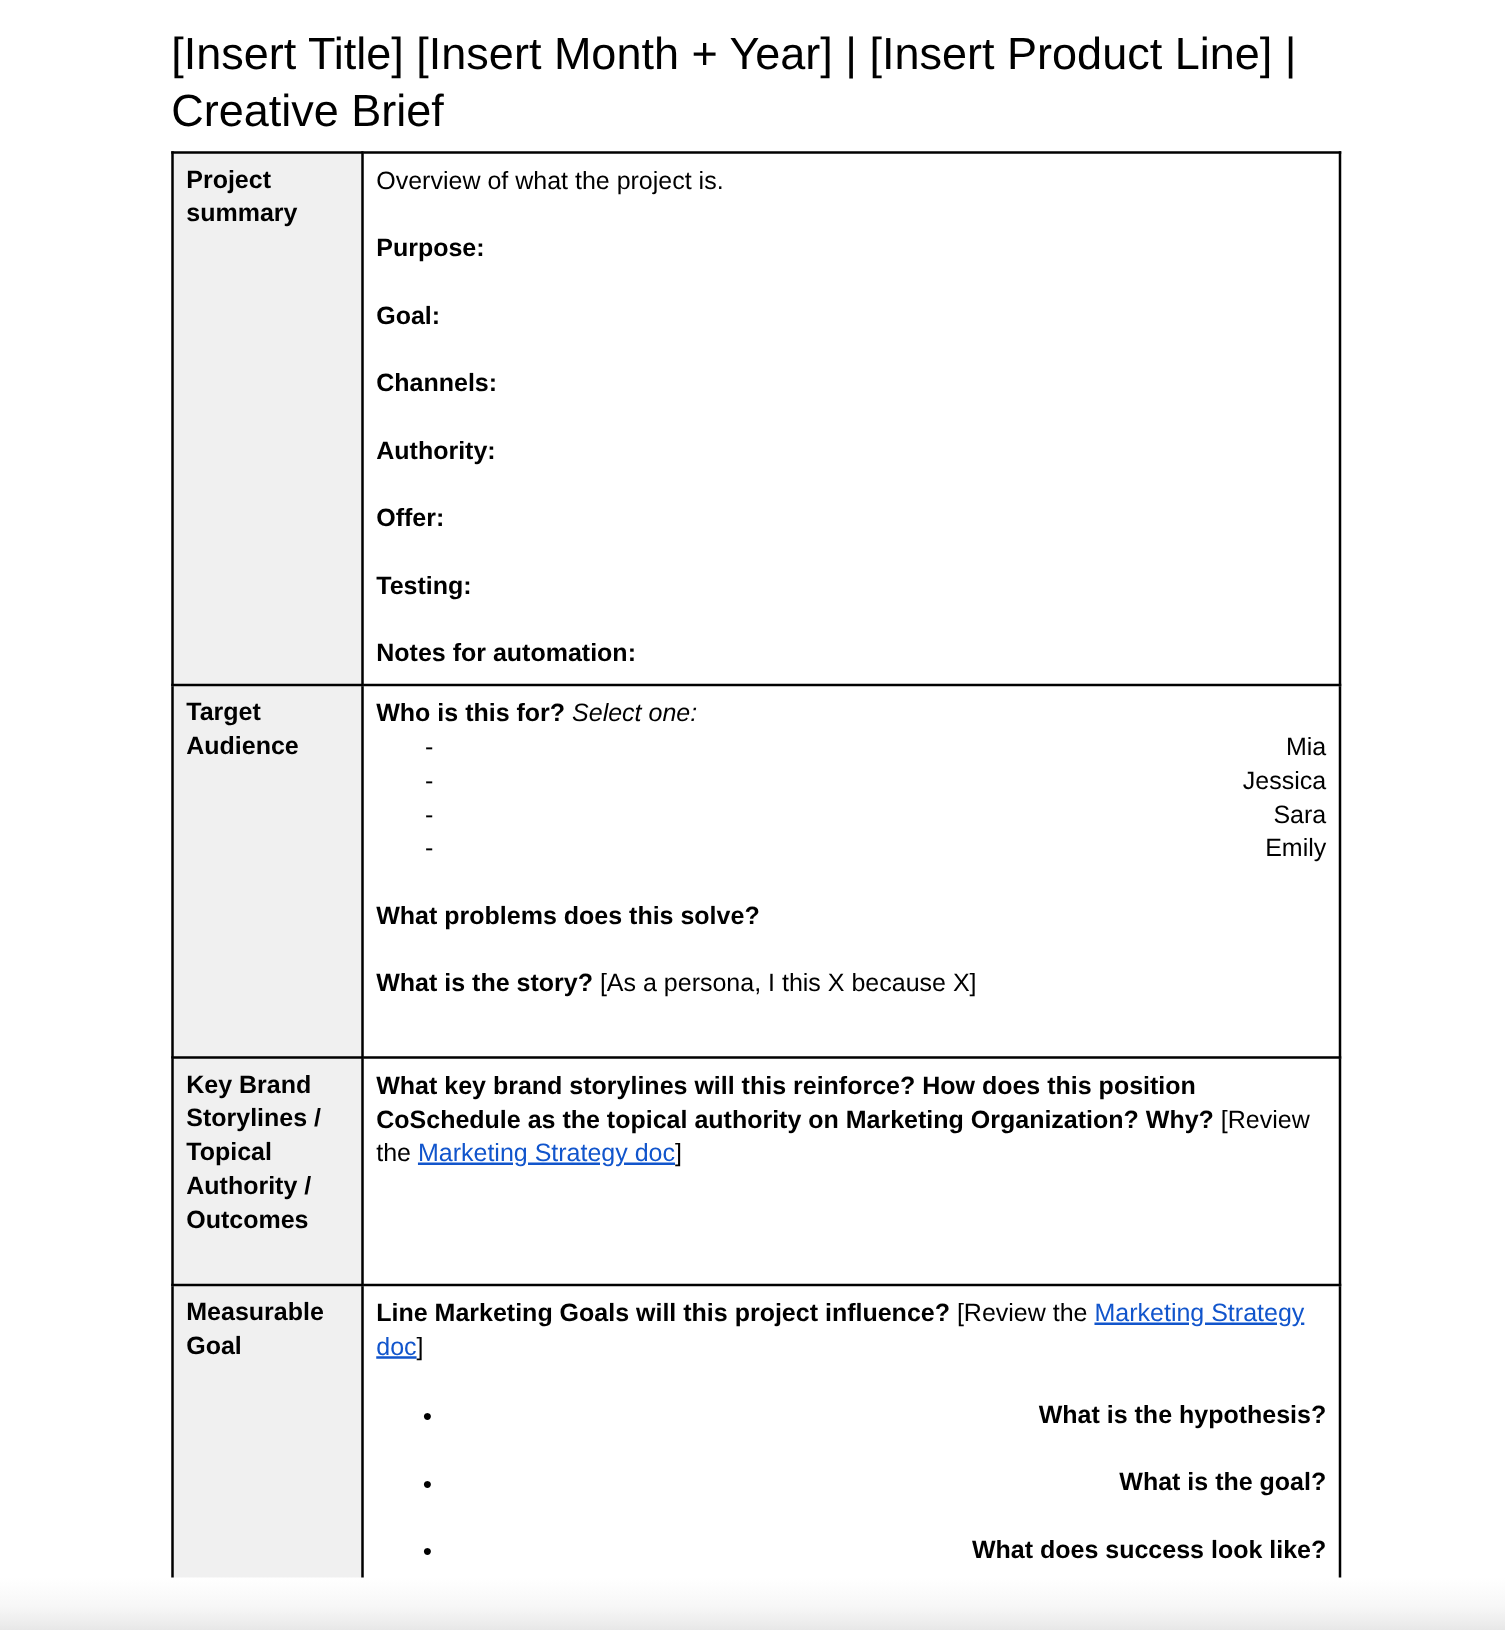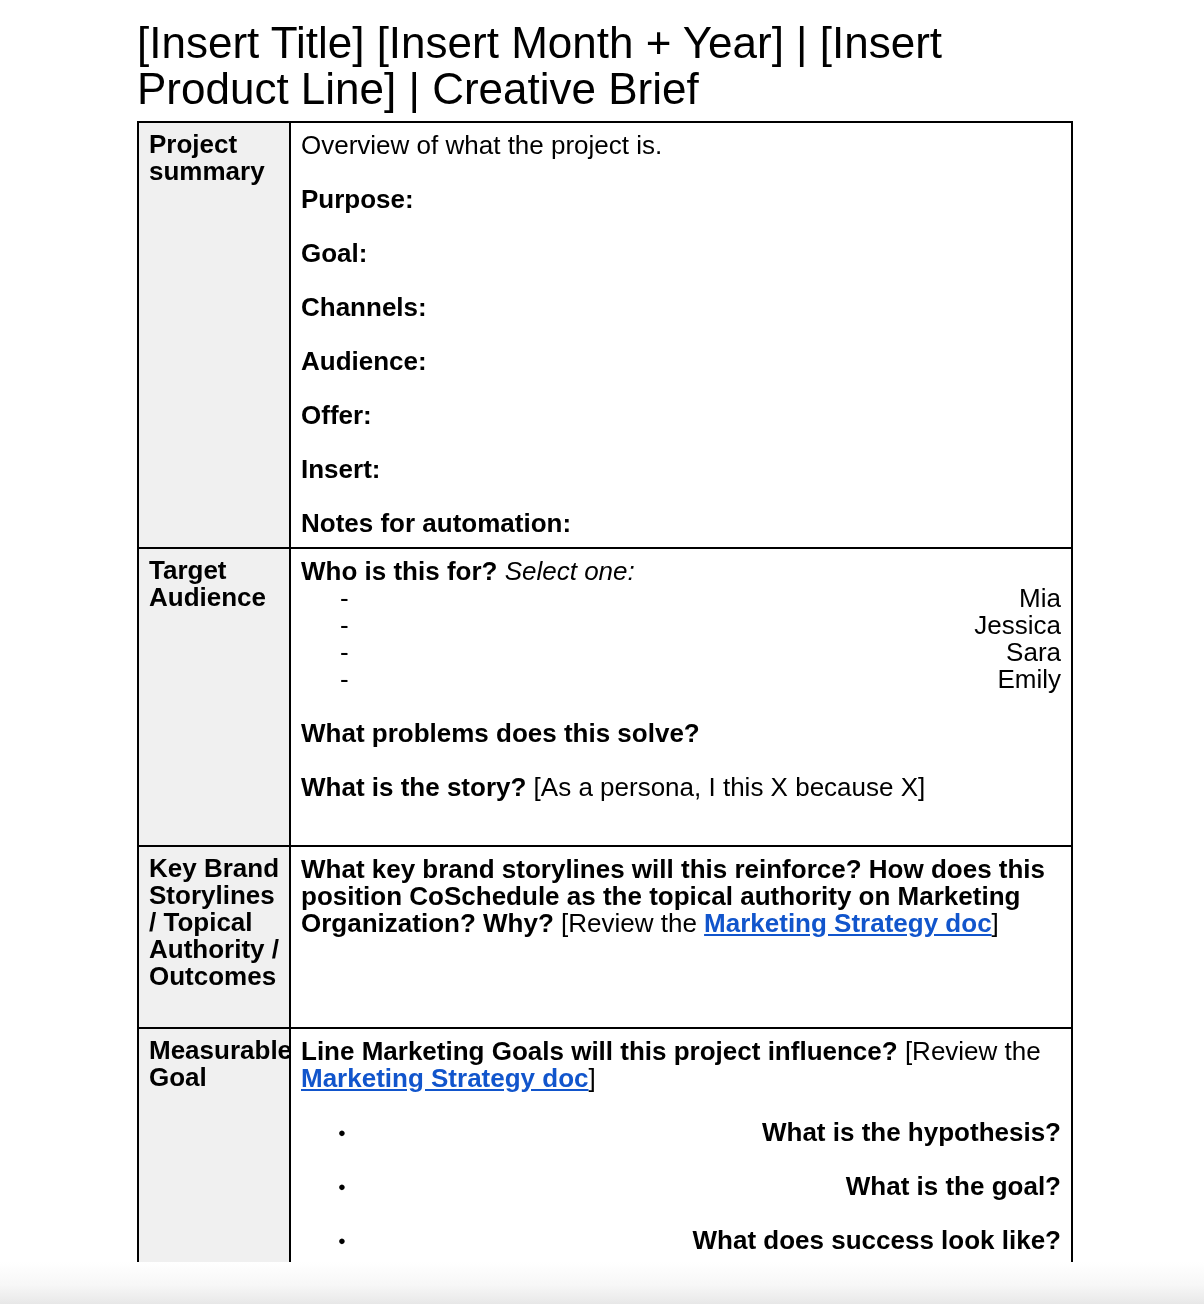"[Insert Title] [Insert Month +" .doc-title { font-size: 44px -> 36px }
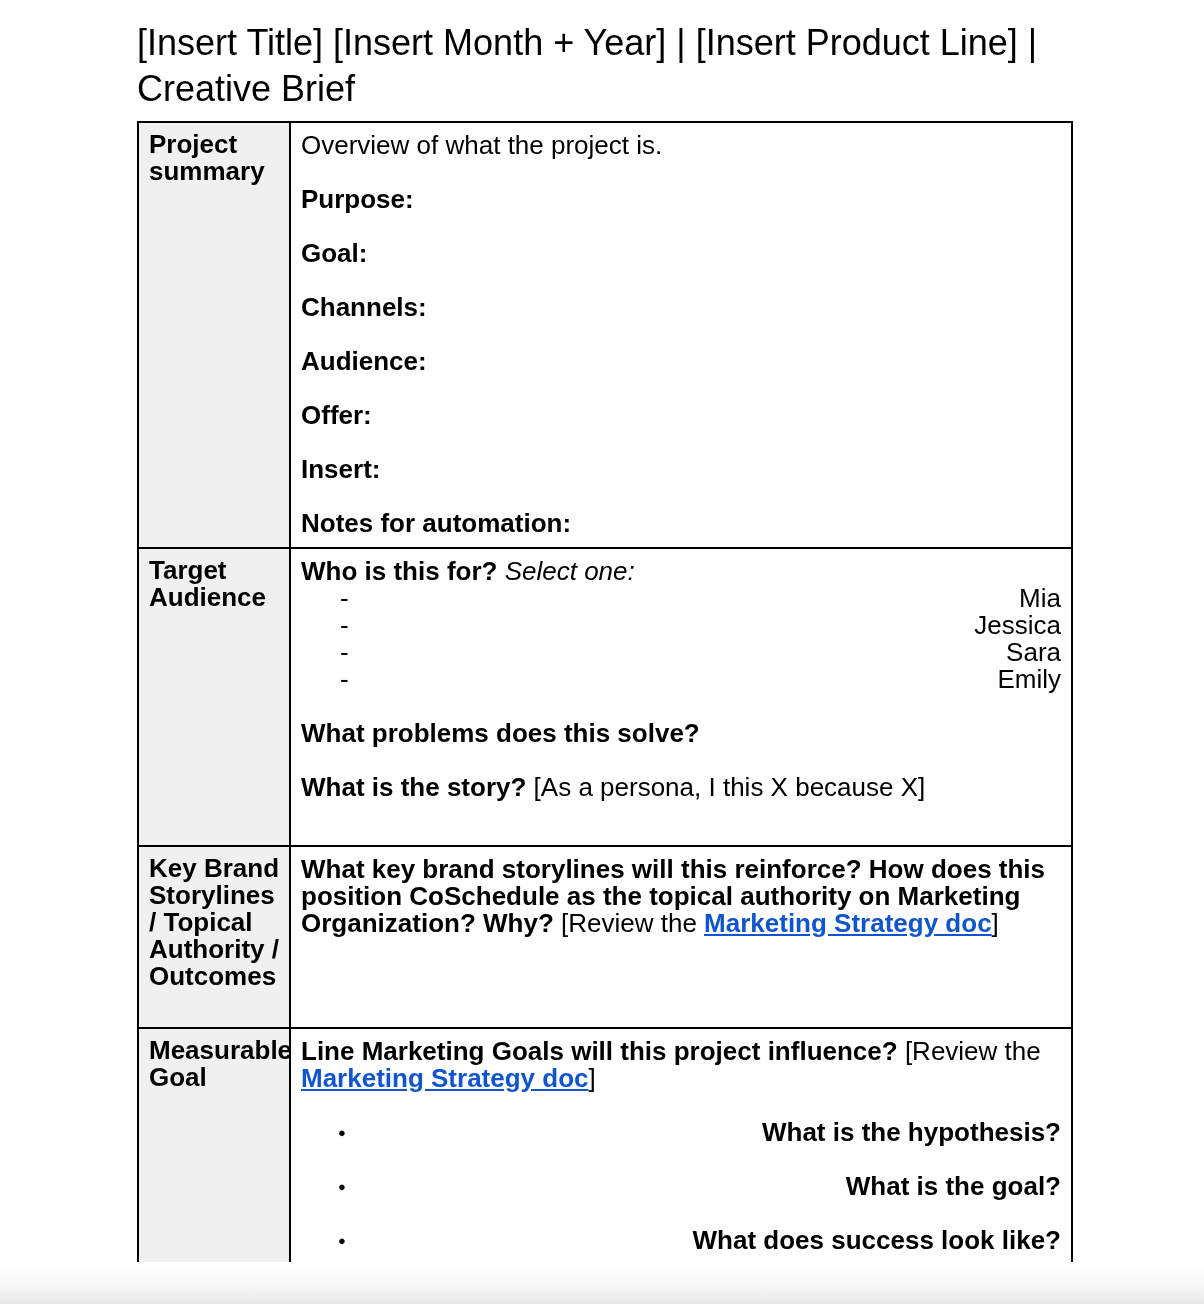"Project summary" table.brief-table td { font-size: 26px -> 20px }
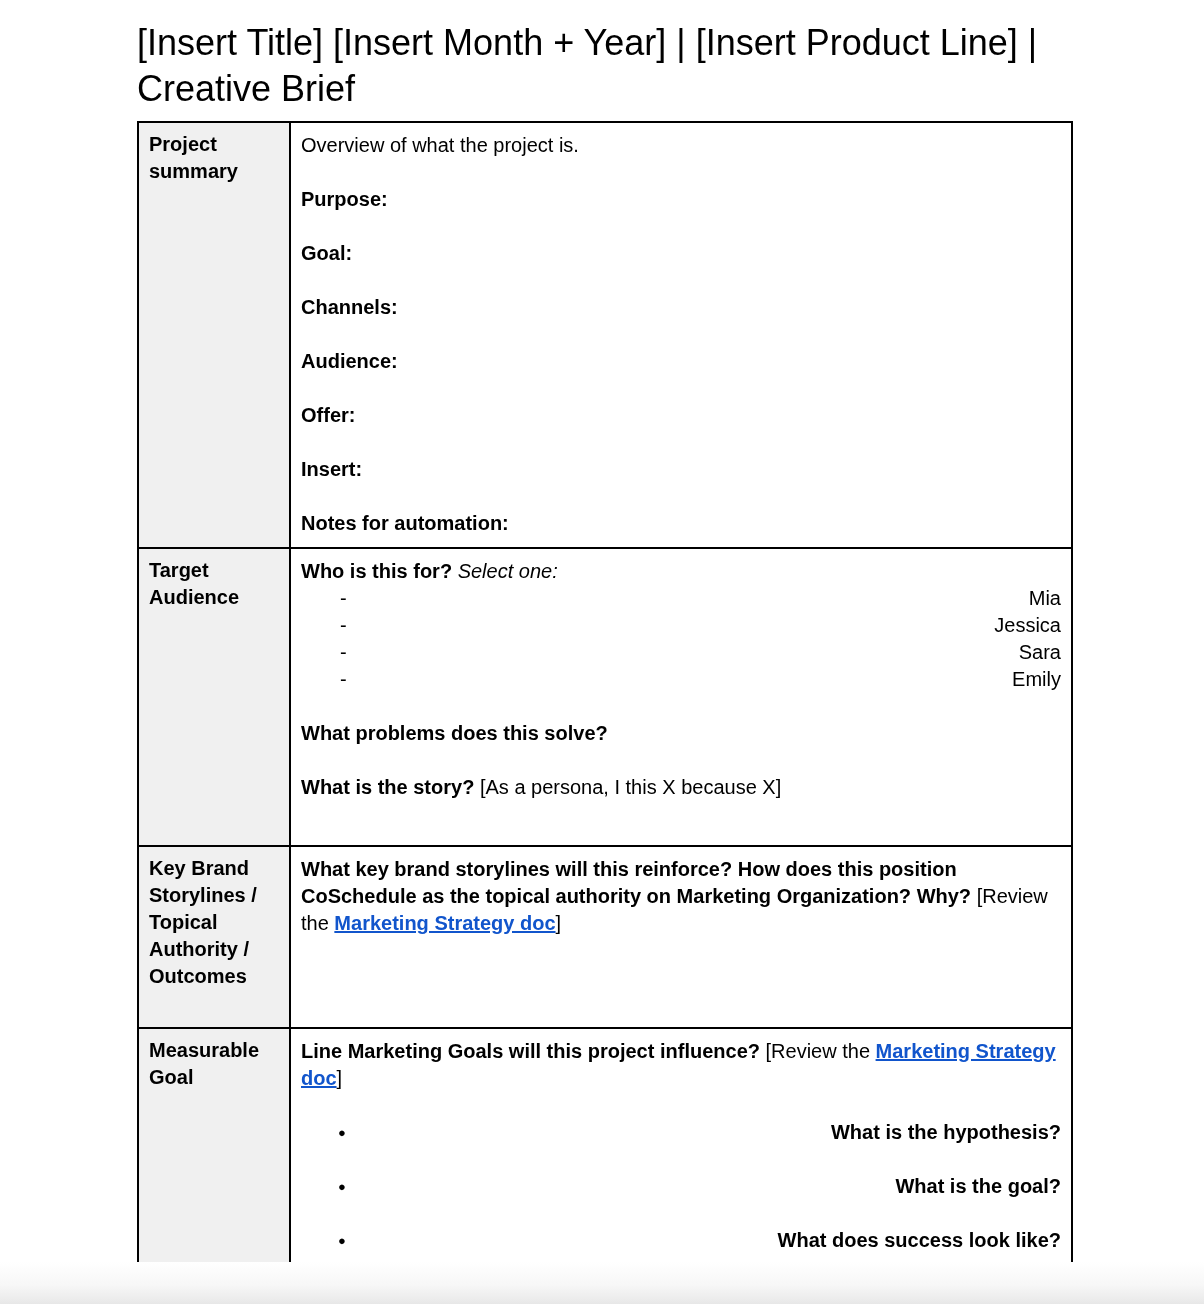"Audience:" p.bold { text: Audience -> Authority }
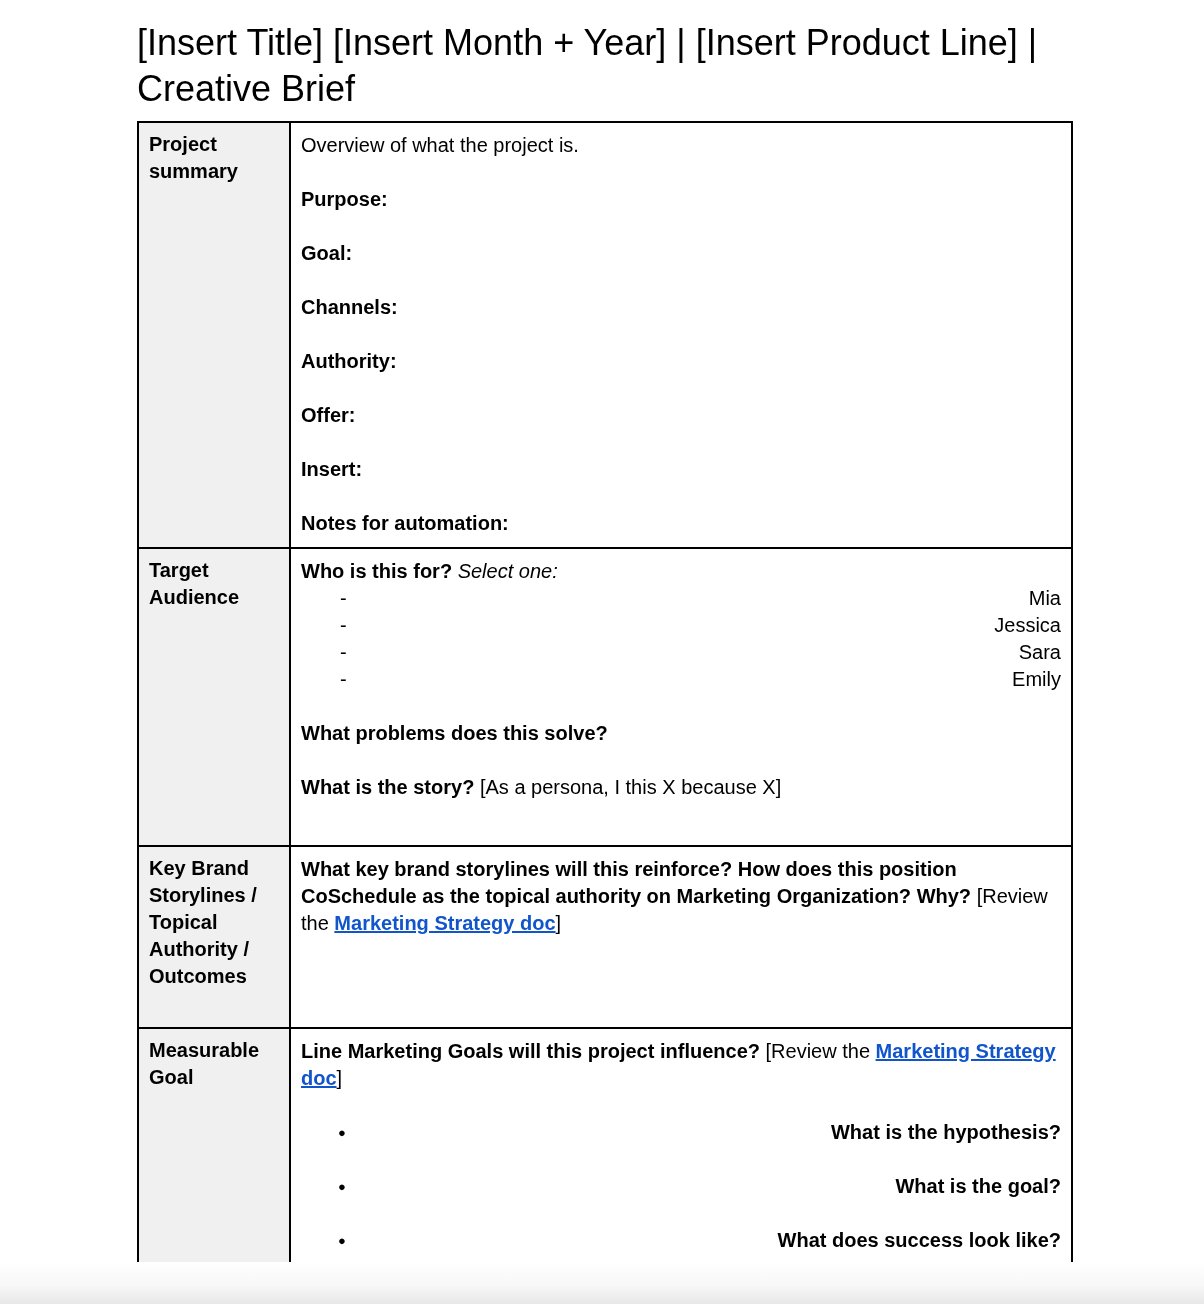"Insert:" p.bold { text: Insert -> Testing }
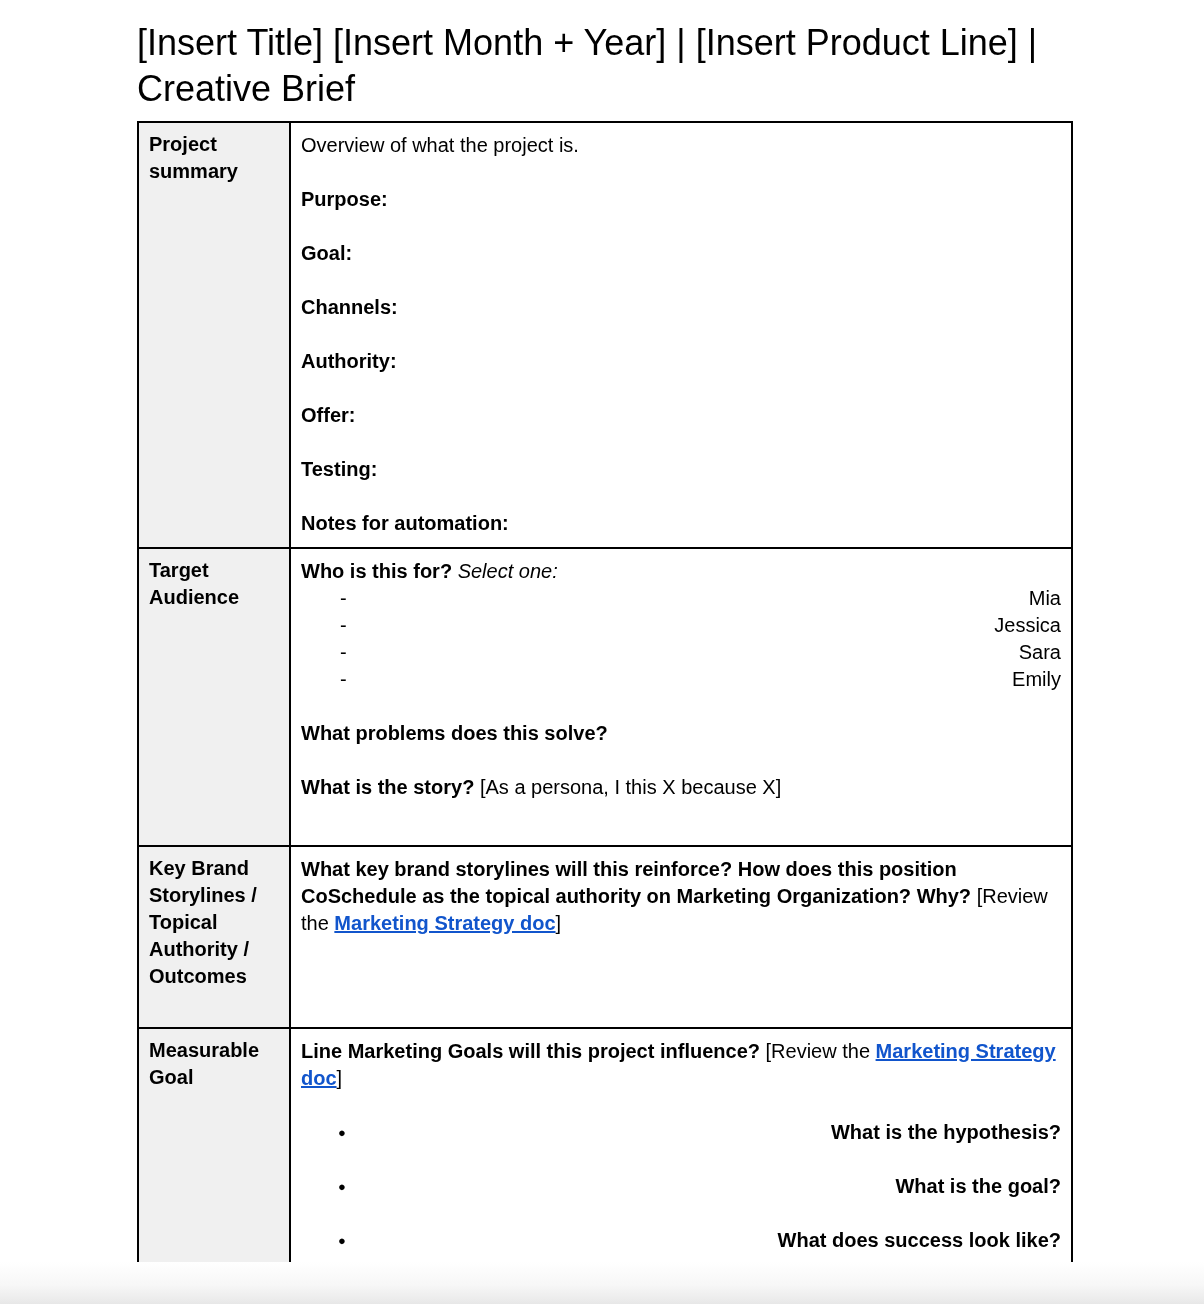"Marketing Strategy doc" a.doc-link { font-weight: bold -> none }
